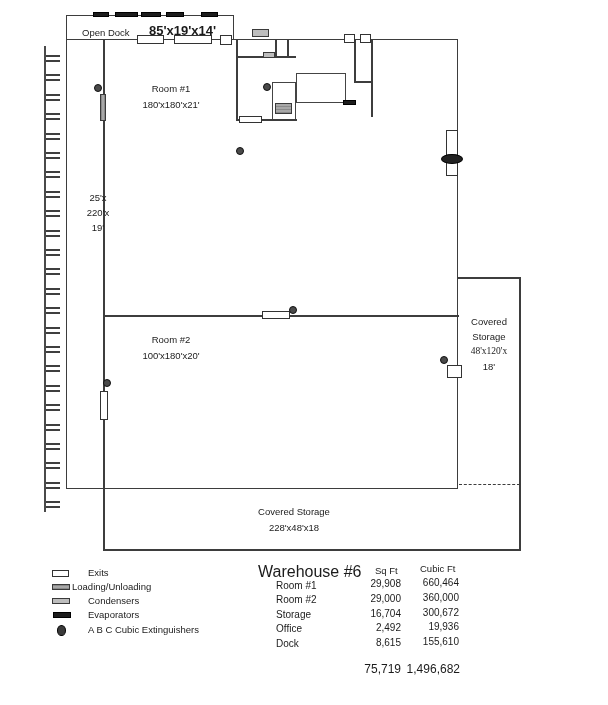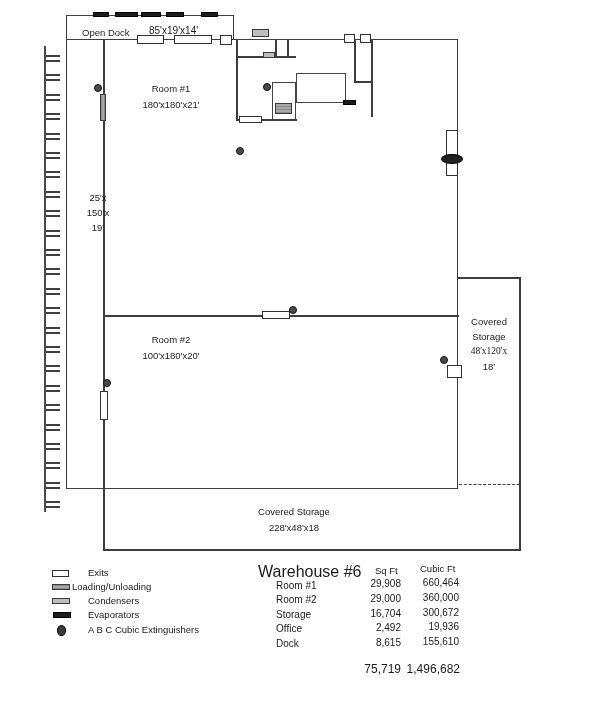"85'x19'x14'" div.lbl { font-size: 10px -> 13px; font-weight: none -> bold }
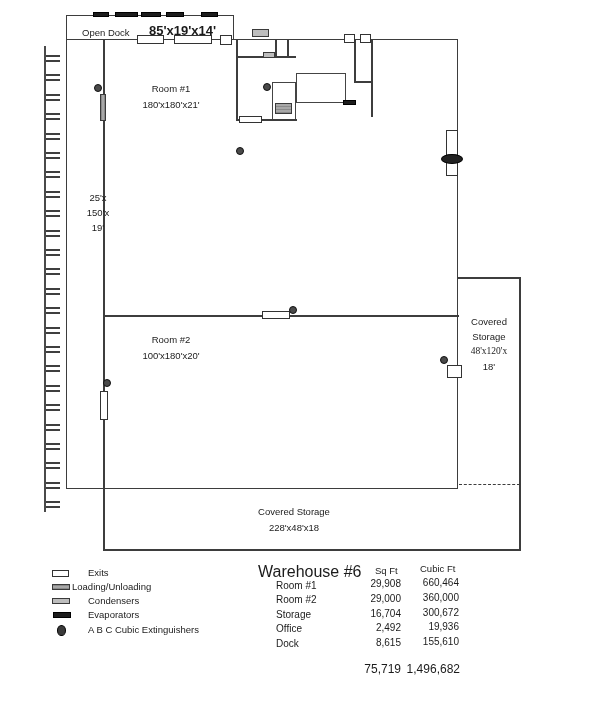"150'x" div.lbl-c { text: 150'x -> 220'x }
